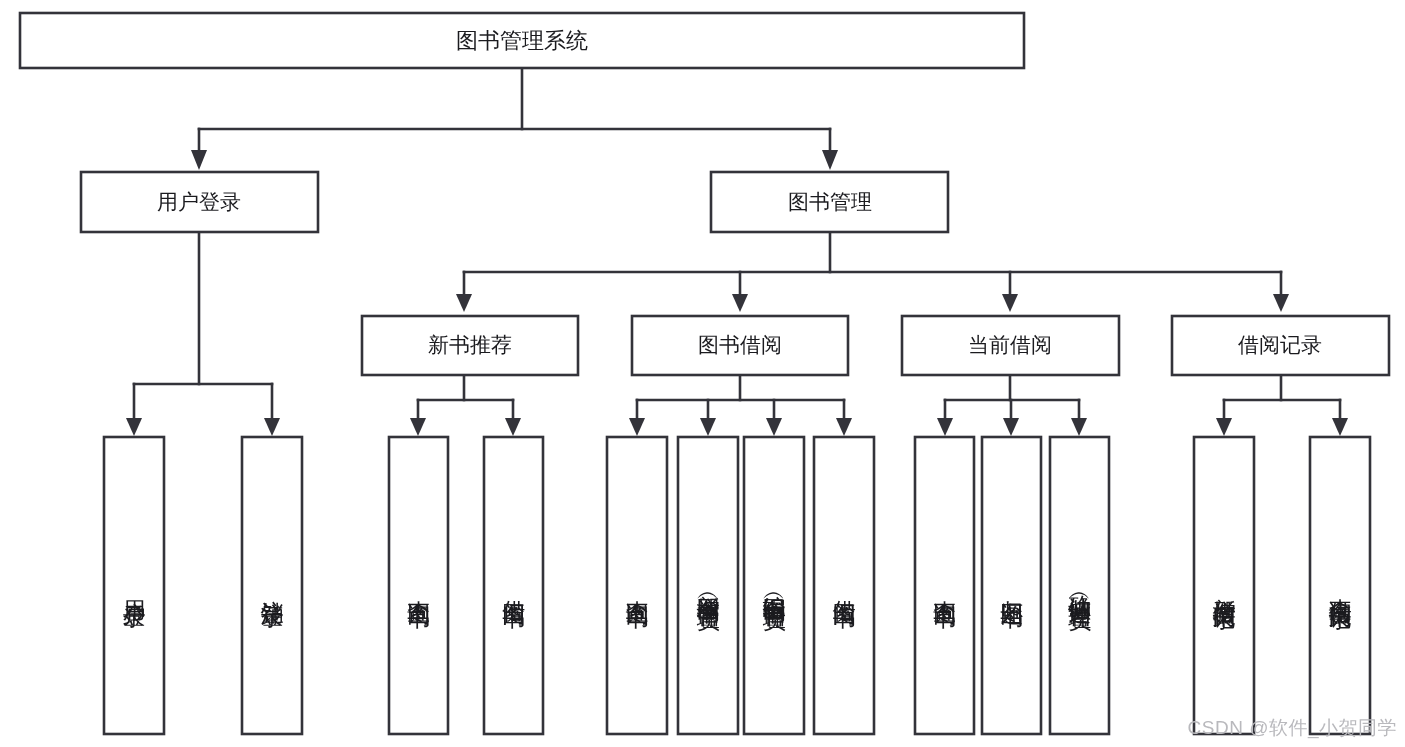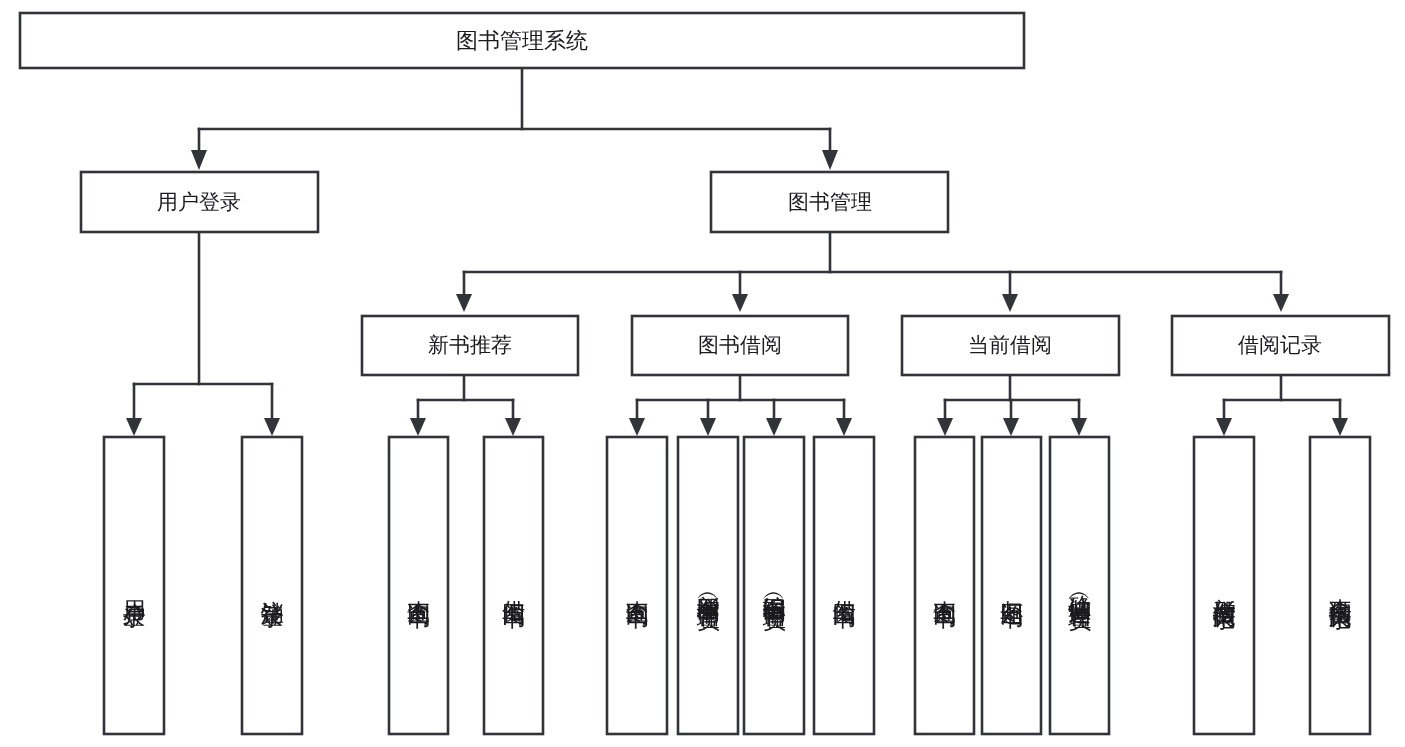"CSDN @软件_小贺同学" div.watermark { html: none -> <div>CSDN @软件_小贺同学</div> }
